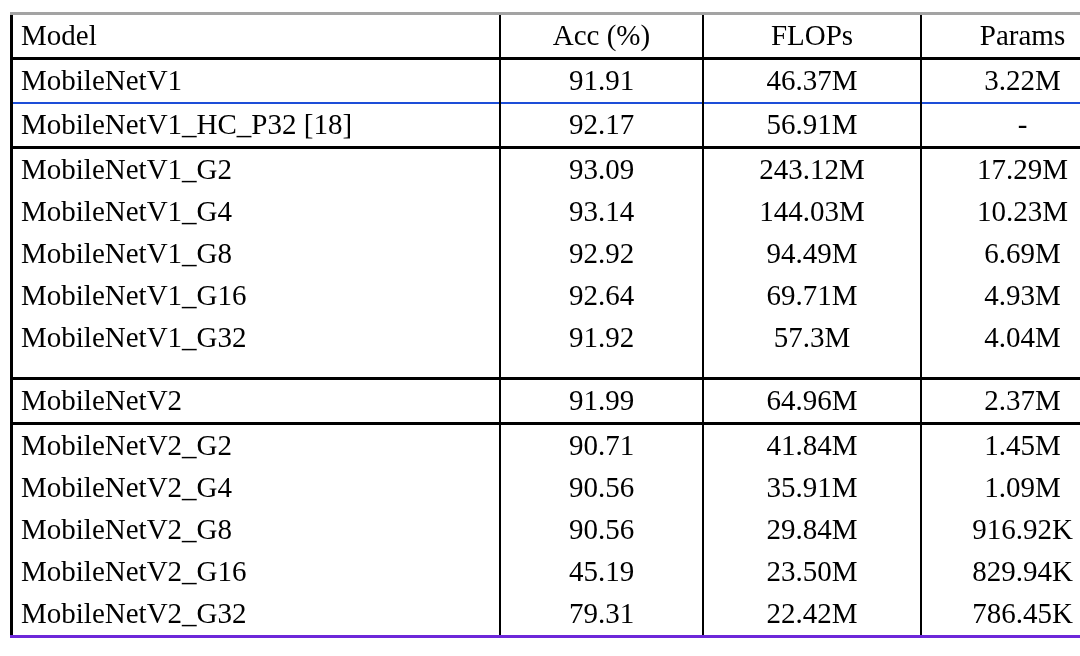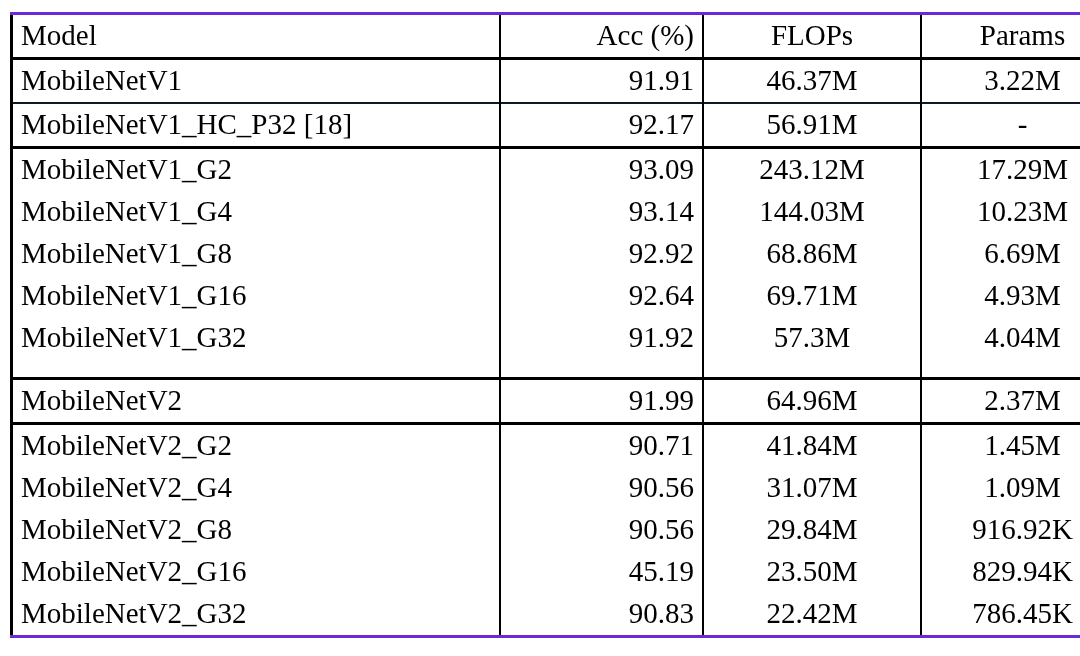"Model" tr.toprule > td, tr.toprule > th { border-top: 3px solid #6d28d9 -> 3px solid #a3a3a3 }
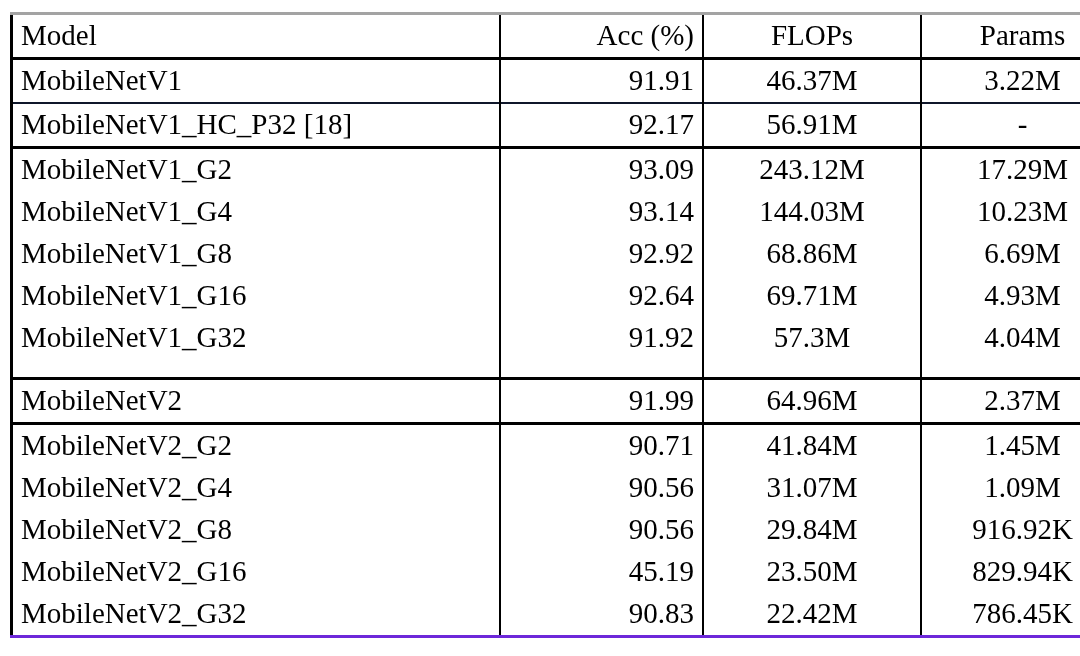"Acc (%)" .c-acc { text-align: right -> center }
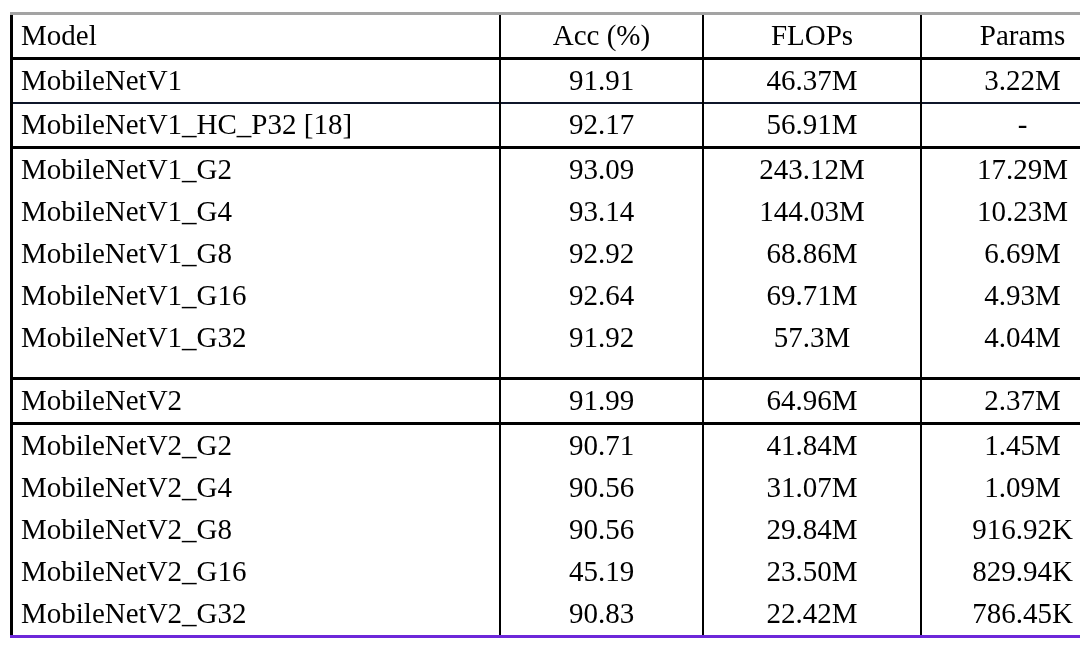"MobileNetV1_HC_P32 [18]" tr.thinrule > td { border-top: 2px solid #0f172a -> 2px solid #1d4ed8 }
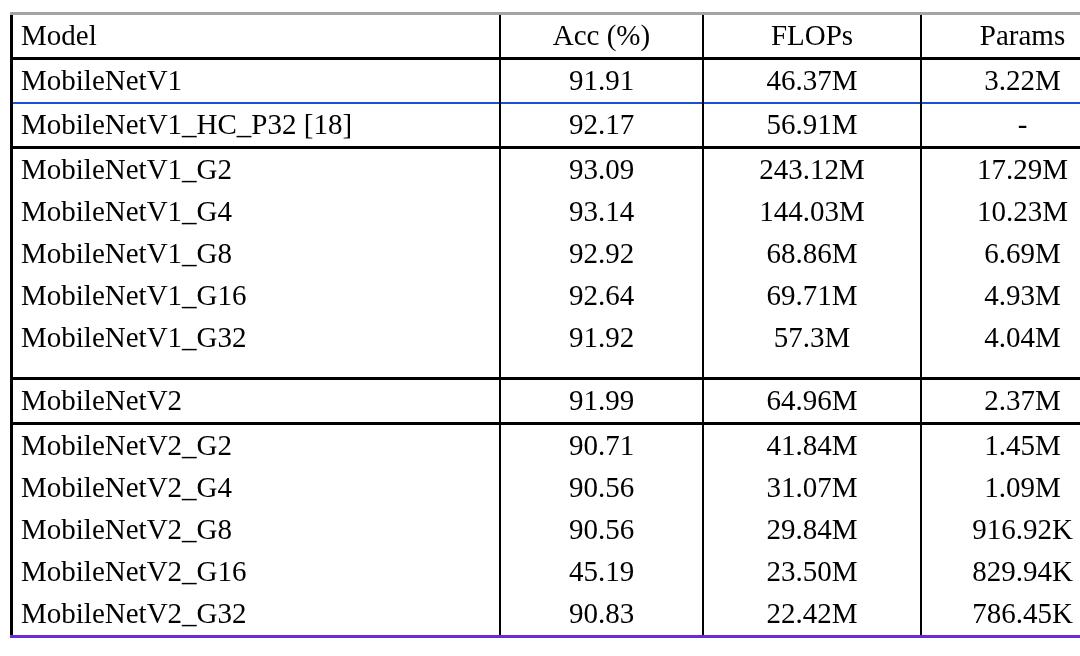"68.86M" td.c-flops { text: 68.86M -> 94.49M }
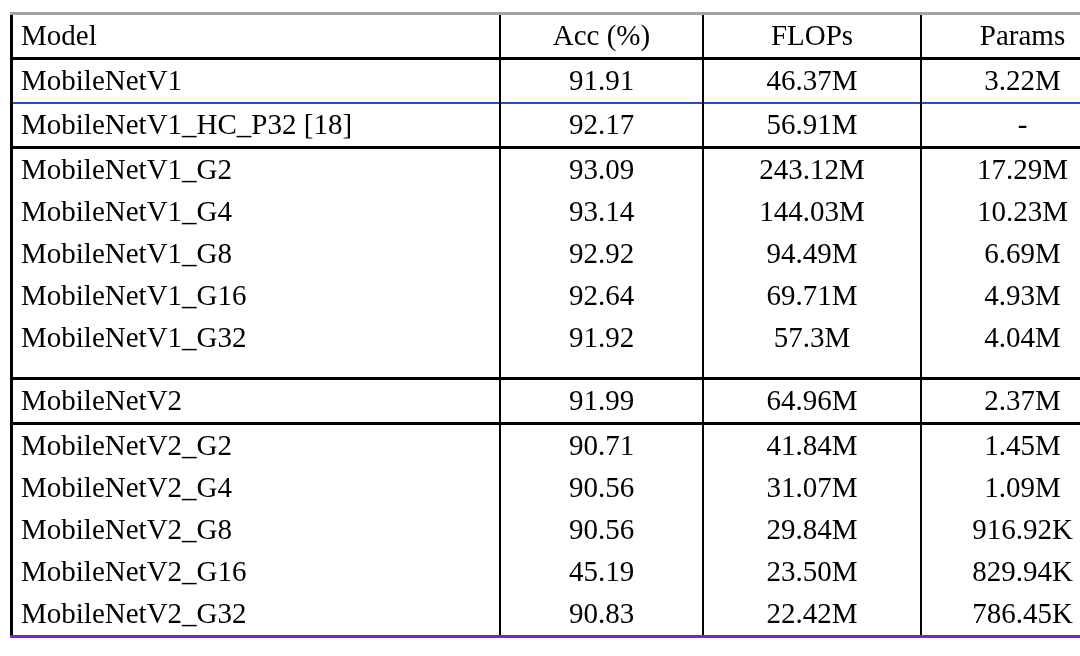"31.07M" td.c-flops { text: 31.07M -> 35.91M }
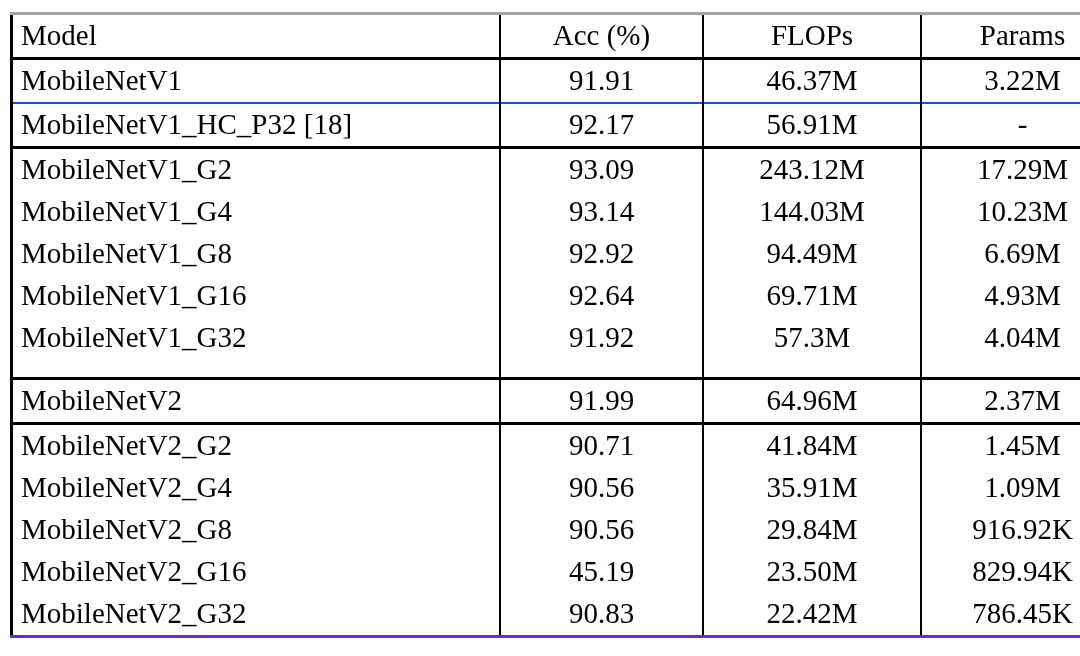"90.83" td.c-acc { text: 90.83 -> 79.31 }
